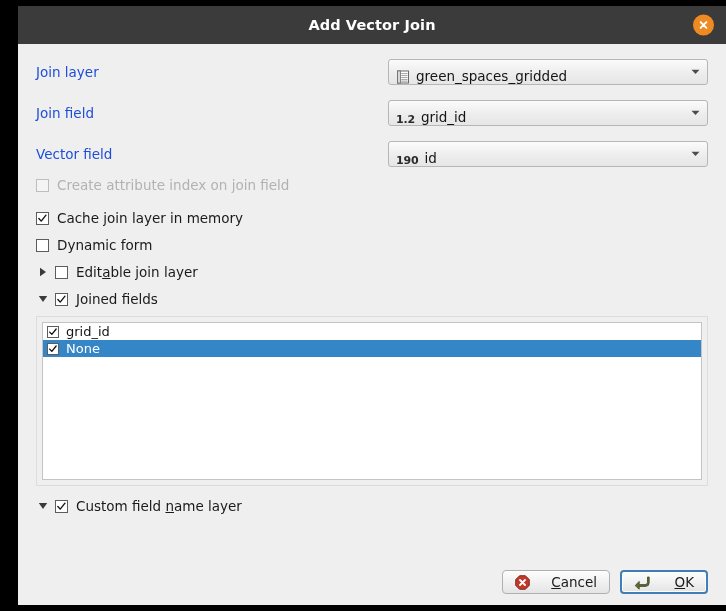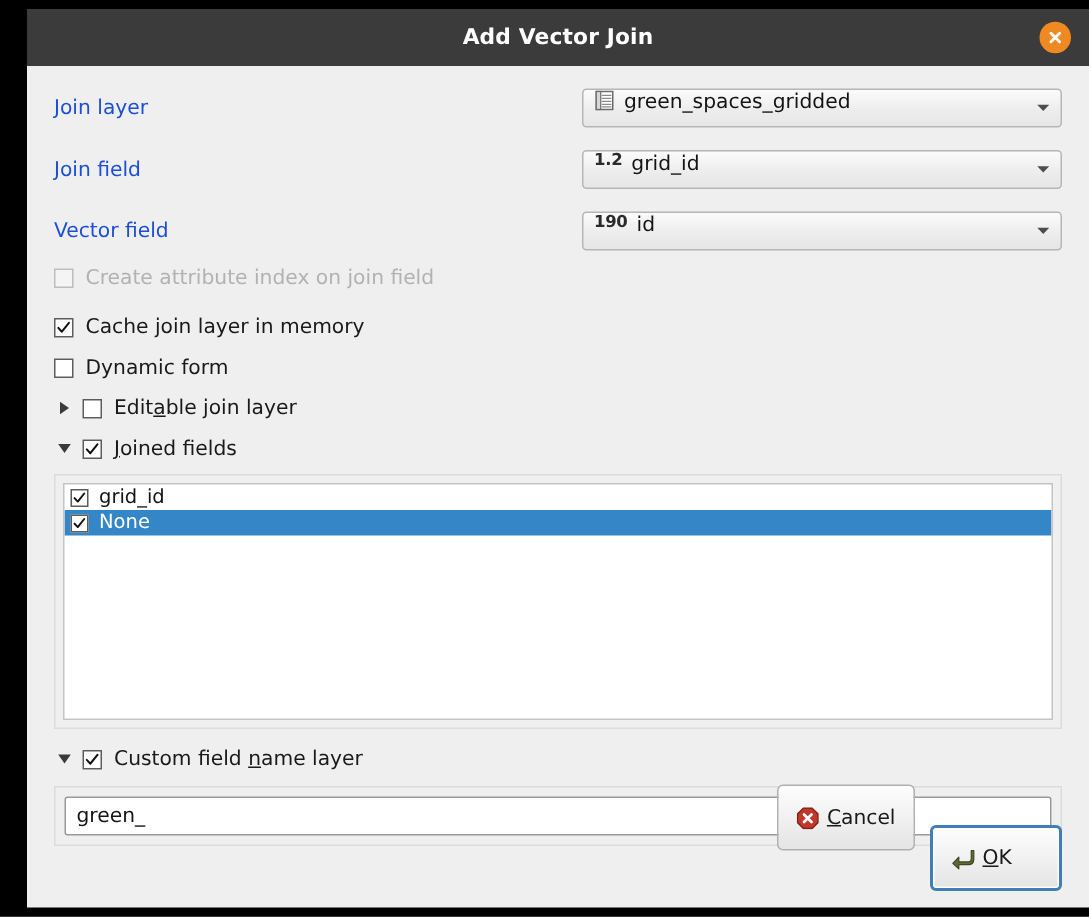"green_spaces_gridded" .combo { align-items: flex-start -> flex-end }
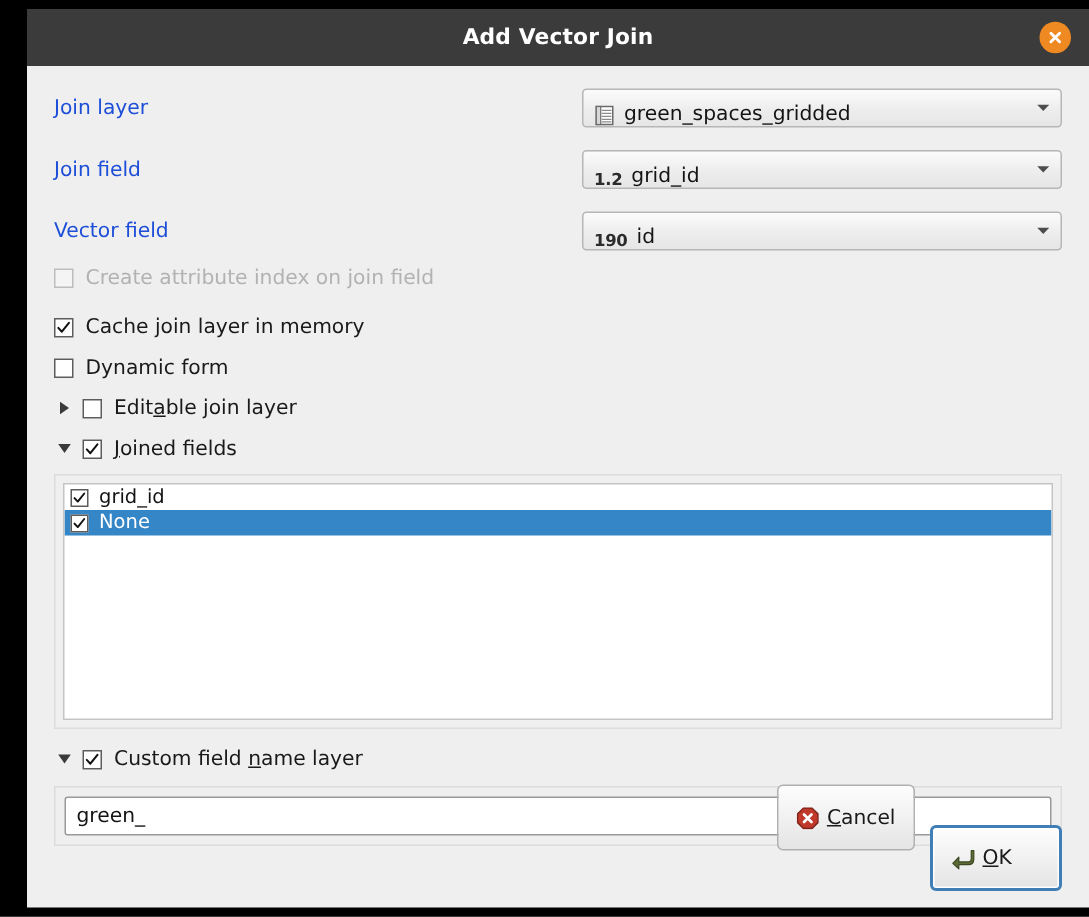"green_" div.prefix-panel { html: <div> <input> </div> -> none }
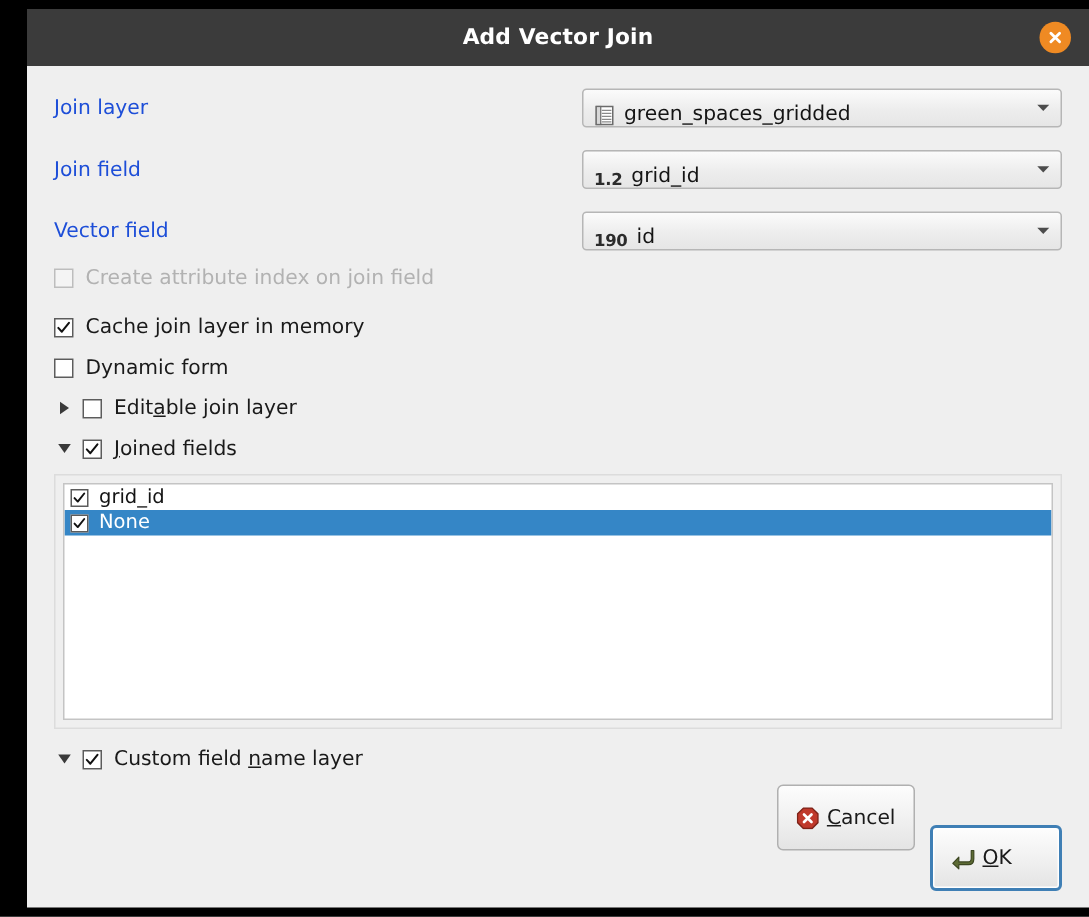"Cancel" .btn { gap: 5px -> 21px; height: 44px -> 24px; justify-content: flex-start -> space-between }
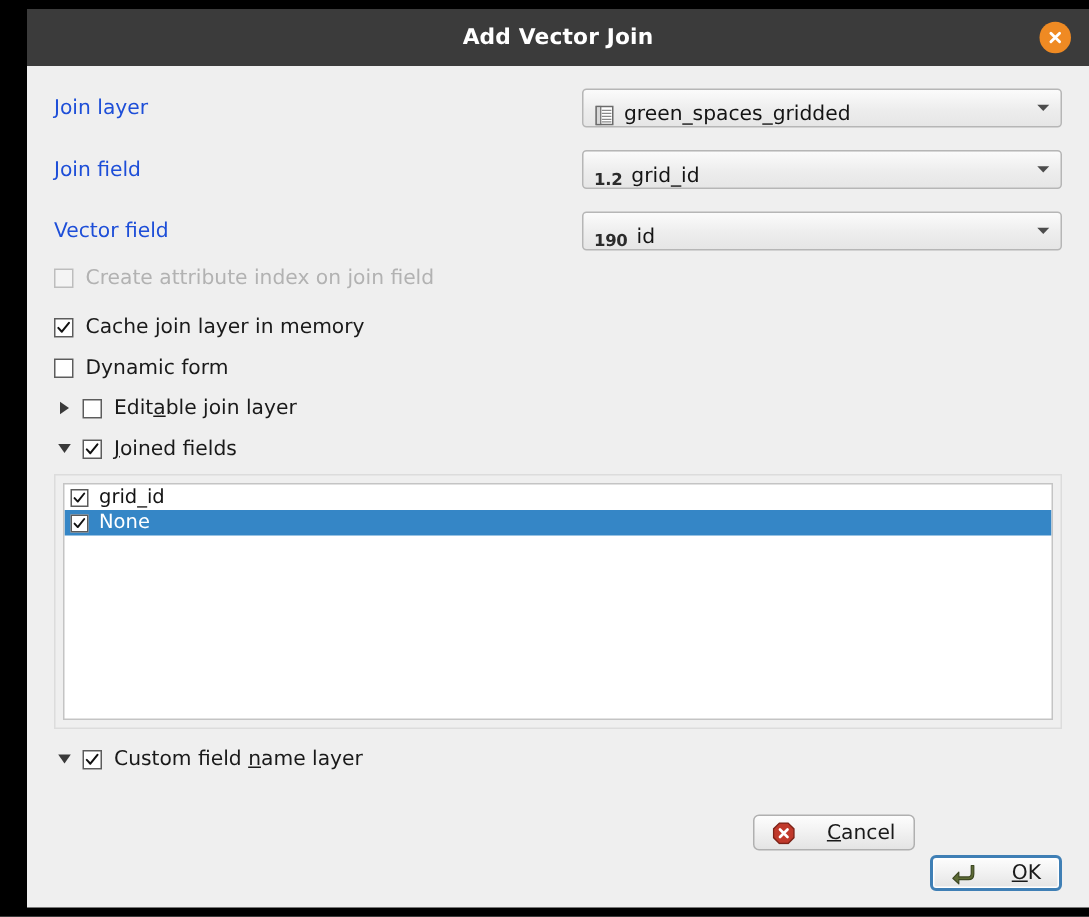"OK" .btn.focused { margin-top: 27px -> none }
